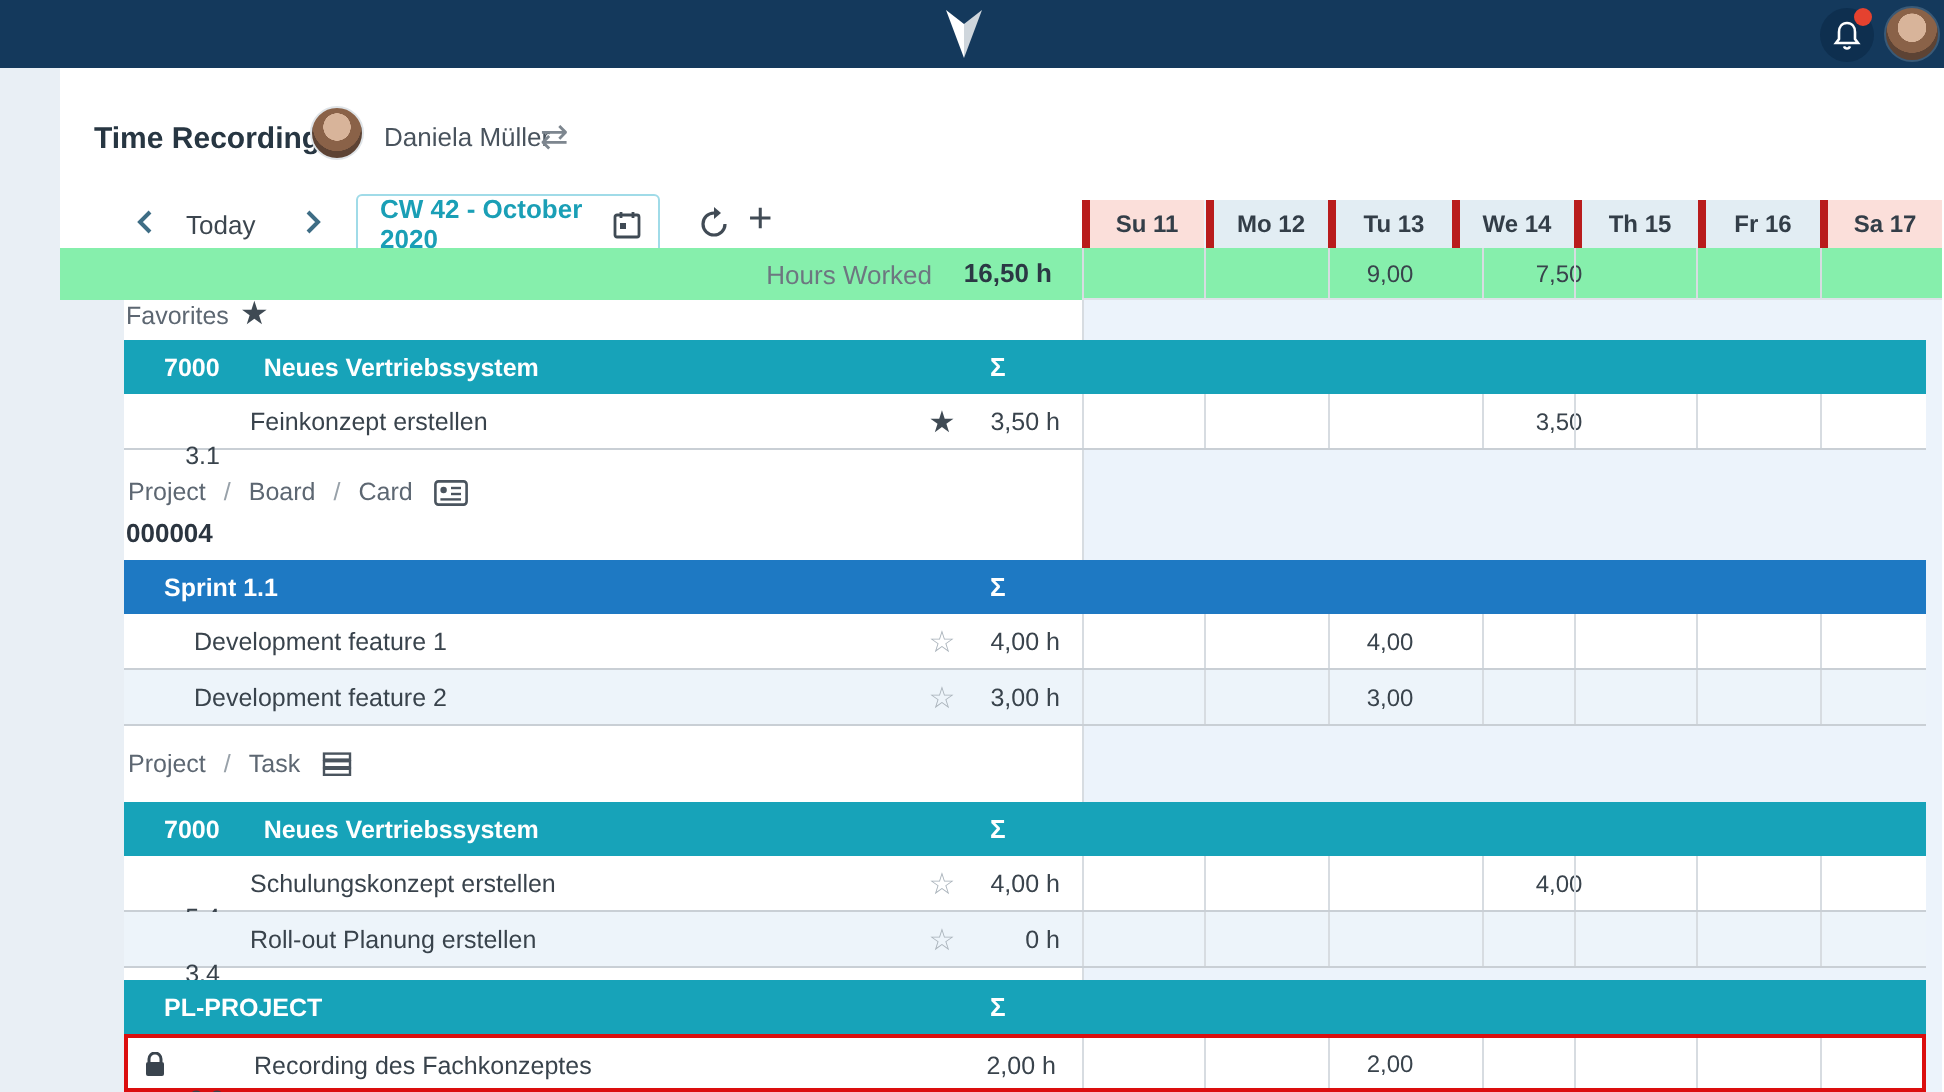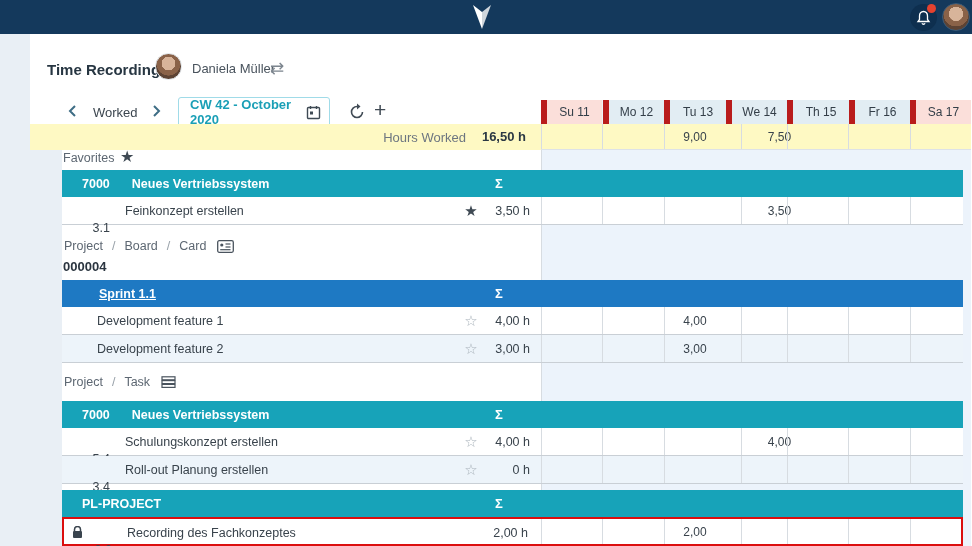"Worked" div.today { text: Worked -> Today }
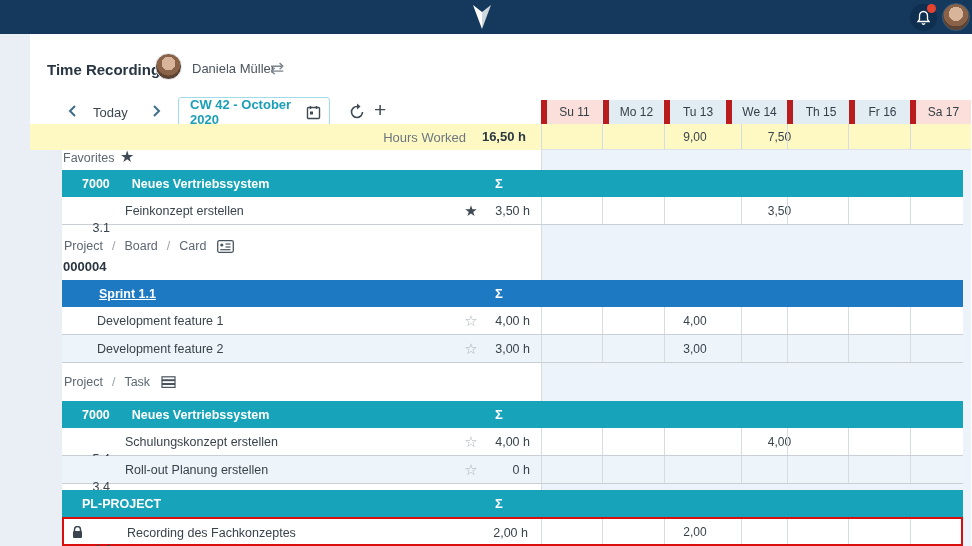"Su 11" .dhead .hc { border-left: 6px solid #b91c1c -> 4px solid #b91c1c; font-weight: normal -> bold }
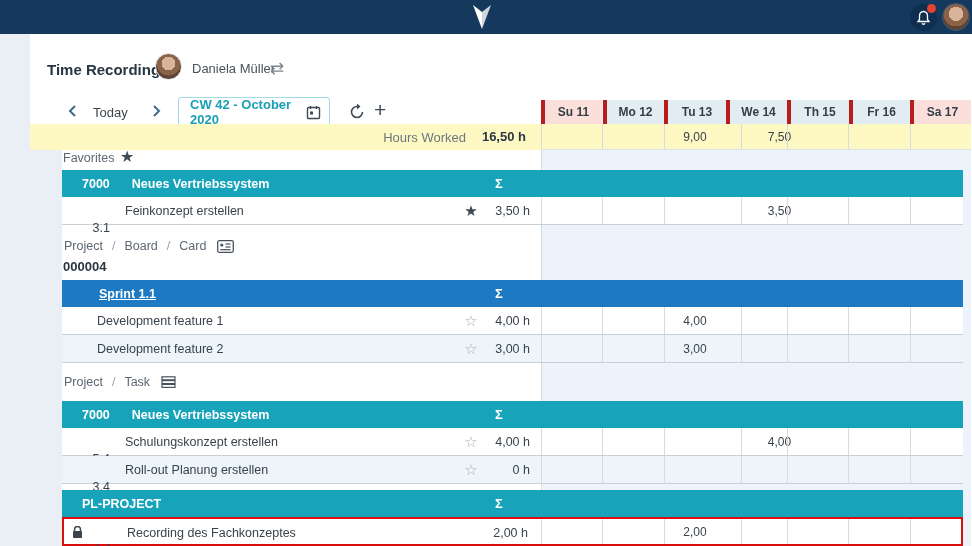"Hours Worked" .hours-row { background: #fef9c3 -> #86efac }
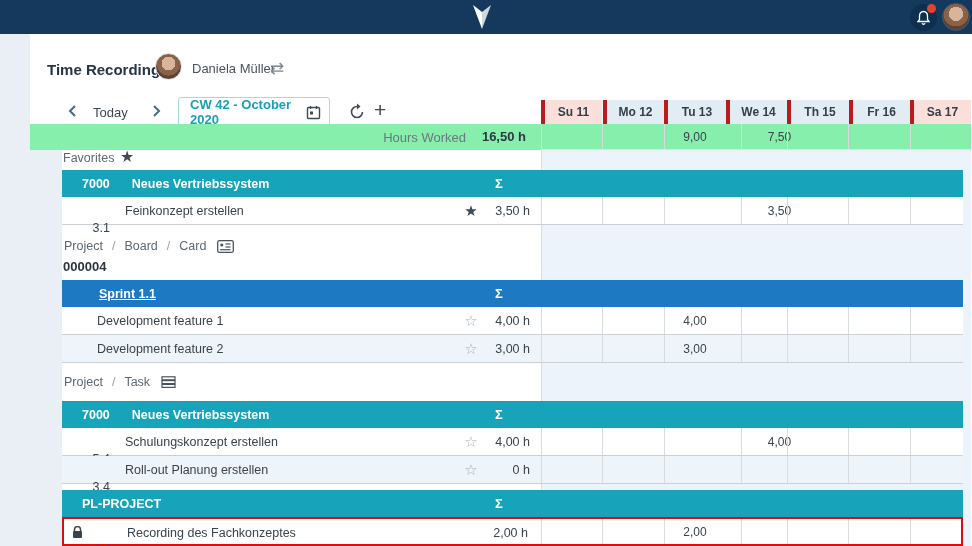"Sprint 1.1" span.title { margin-left: 17px -> 0; text-decoration: underline -> none }
